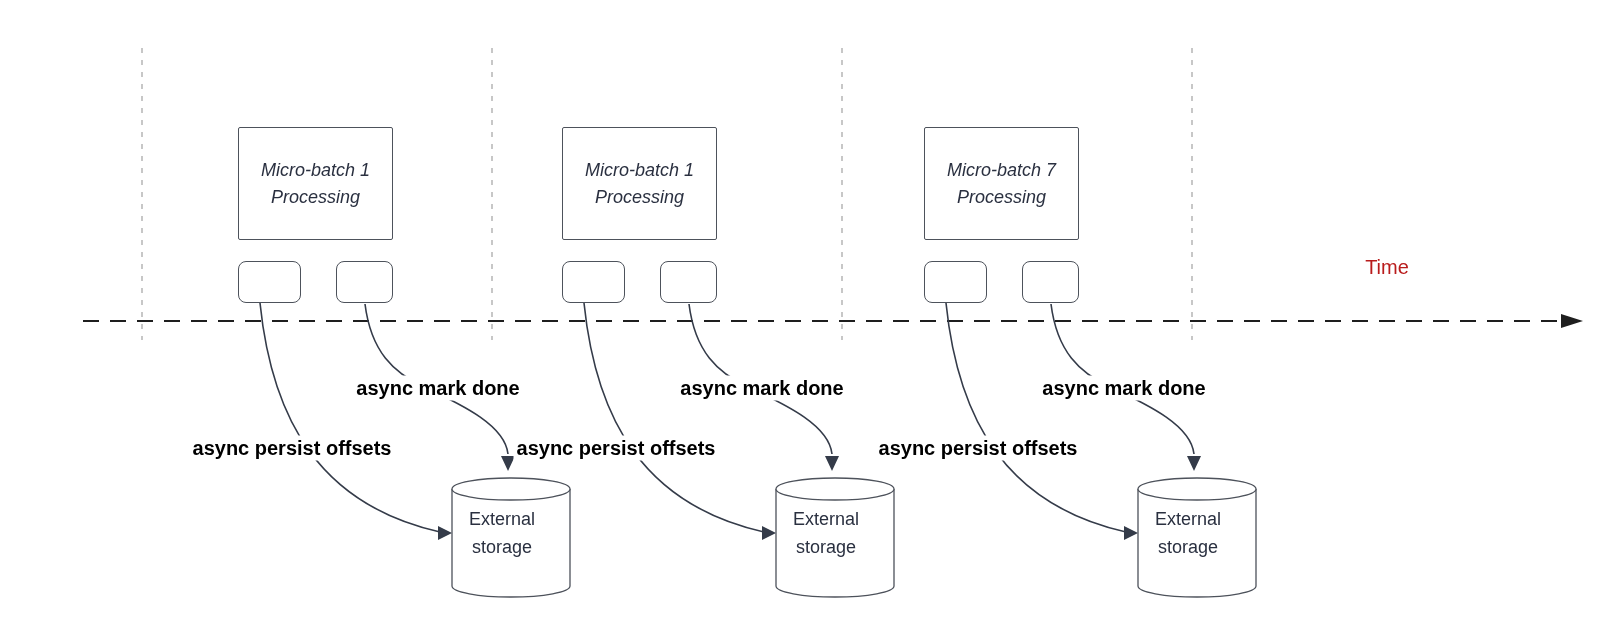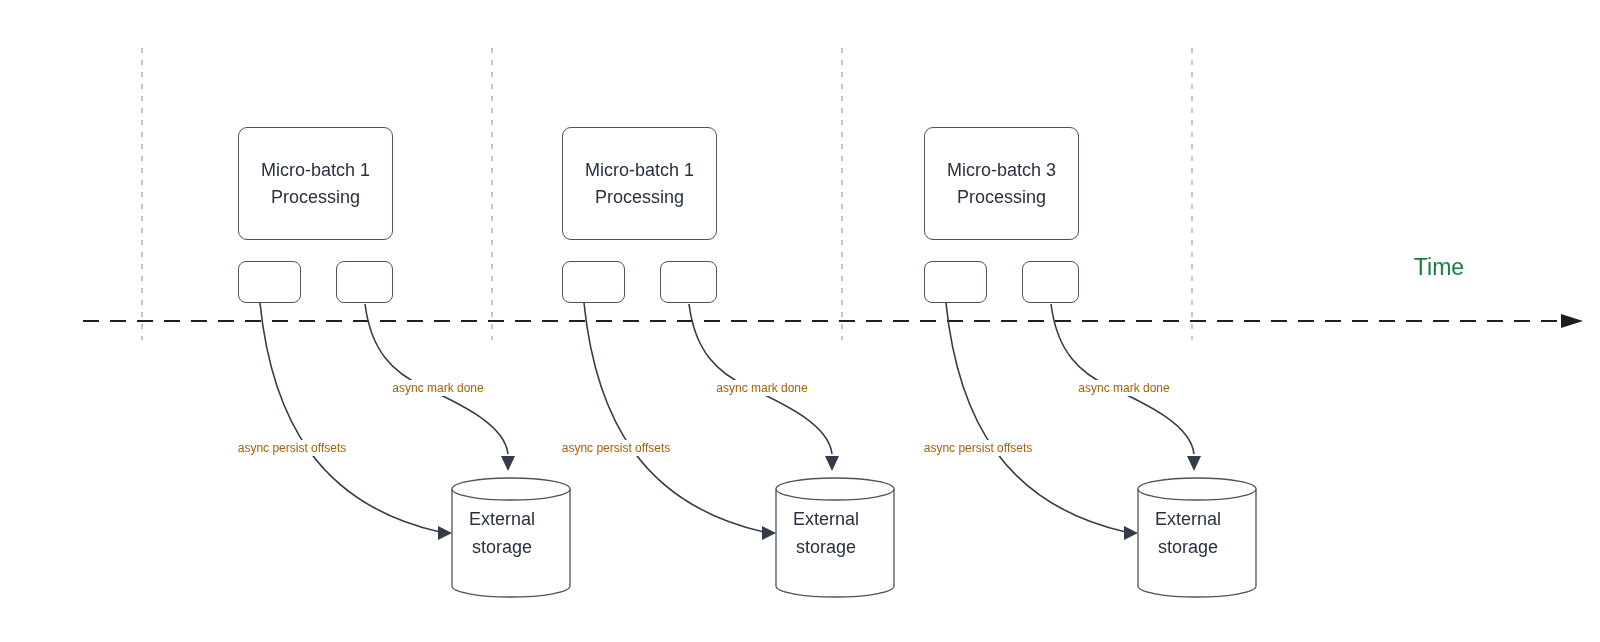"Micro-batch 1" .batch-box { border-radius: 9px -> 2px; font-style: none -> italic }
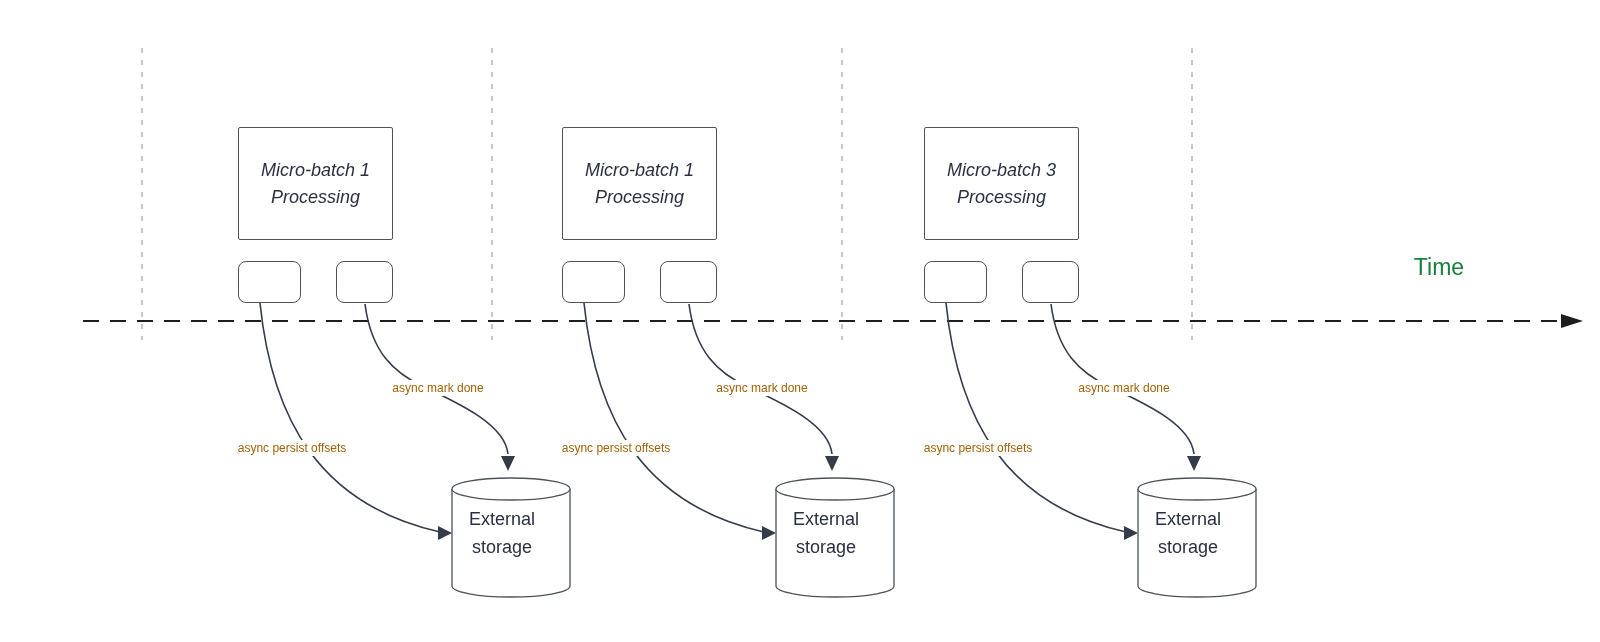"Micro-batch 3" span.batch-text { text: 3 -> 7 }
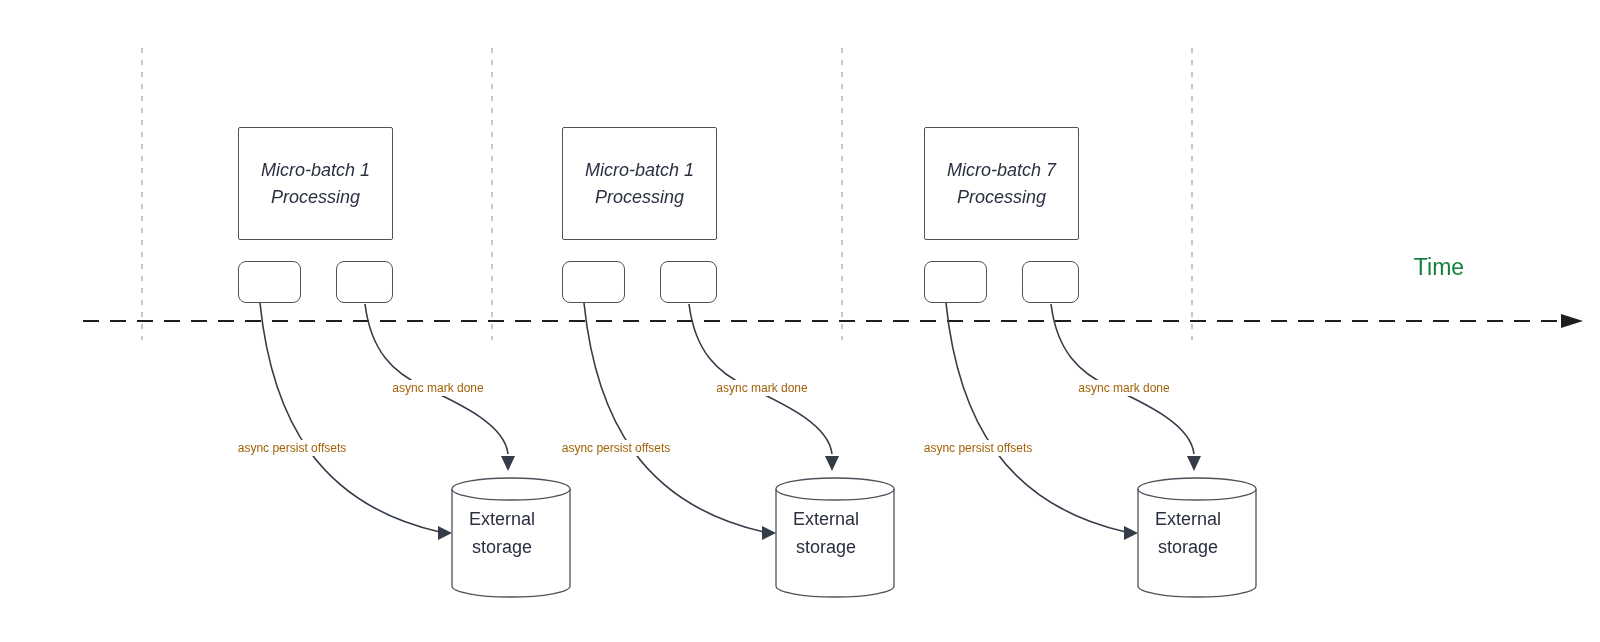"Time" .time-label { color: #15803d -> #b91c1c; font-size: 23px -> 20px; left: 1439px -> 1387px }
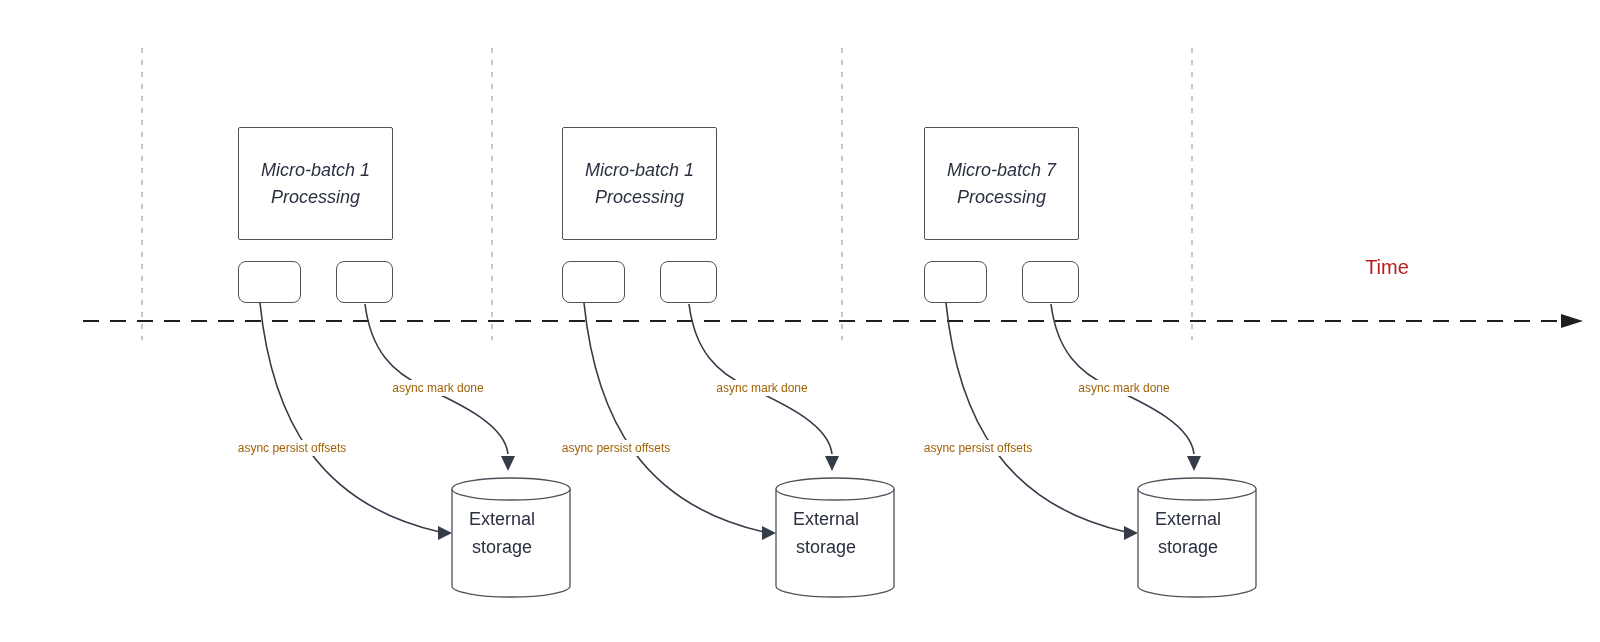"async mark done" .flow-label { color: #a16207 -> #000000; font-size: 12px -> 20px; font-weight: normal -> bold }
